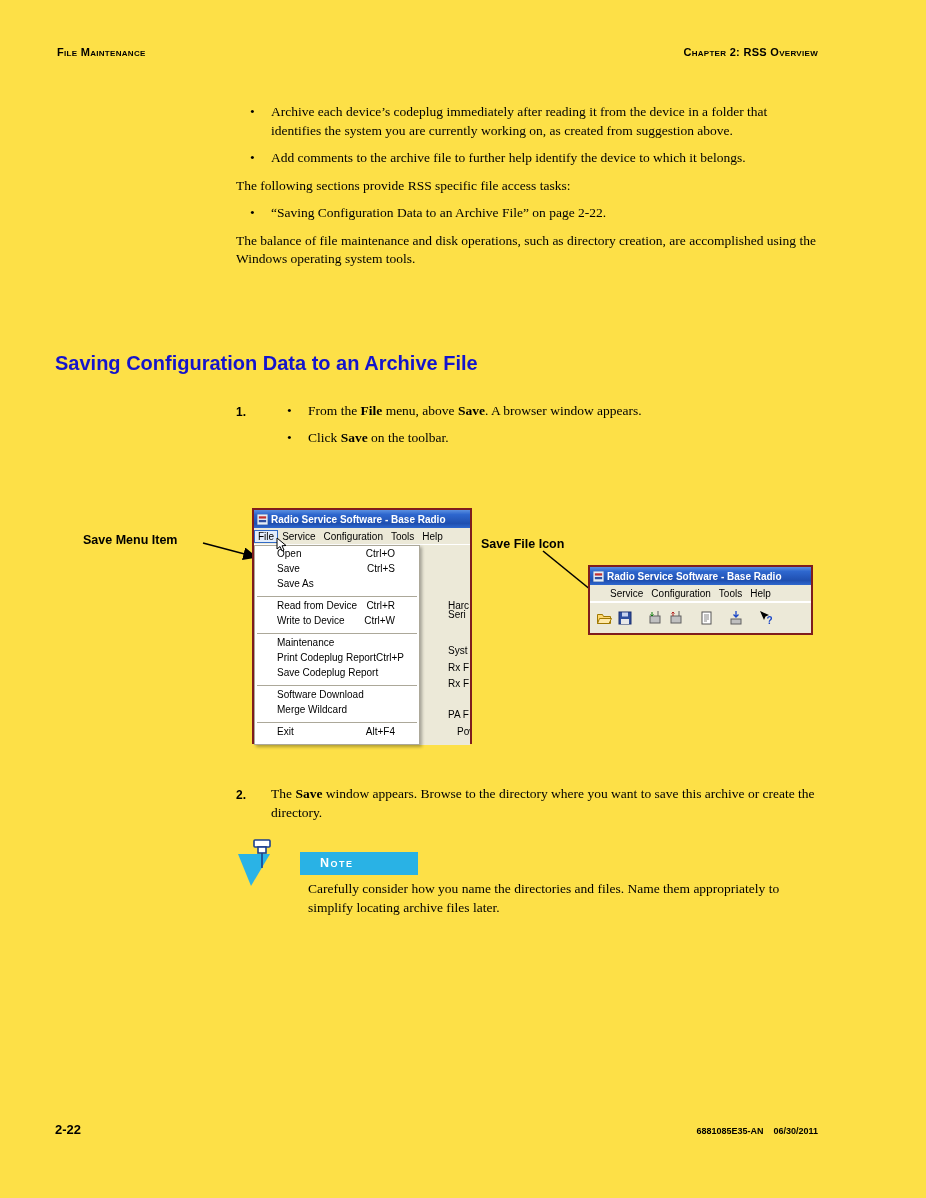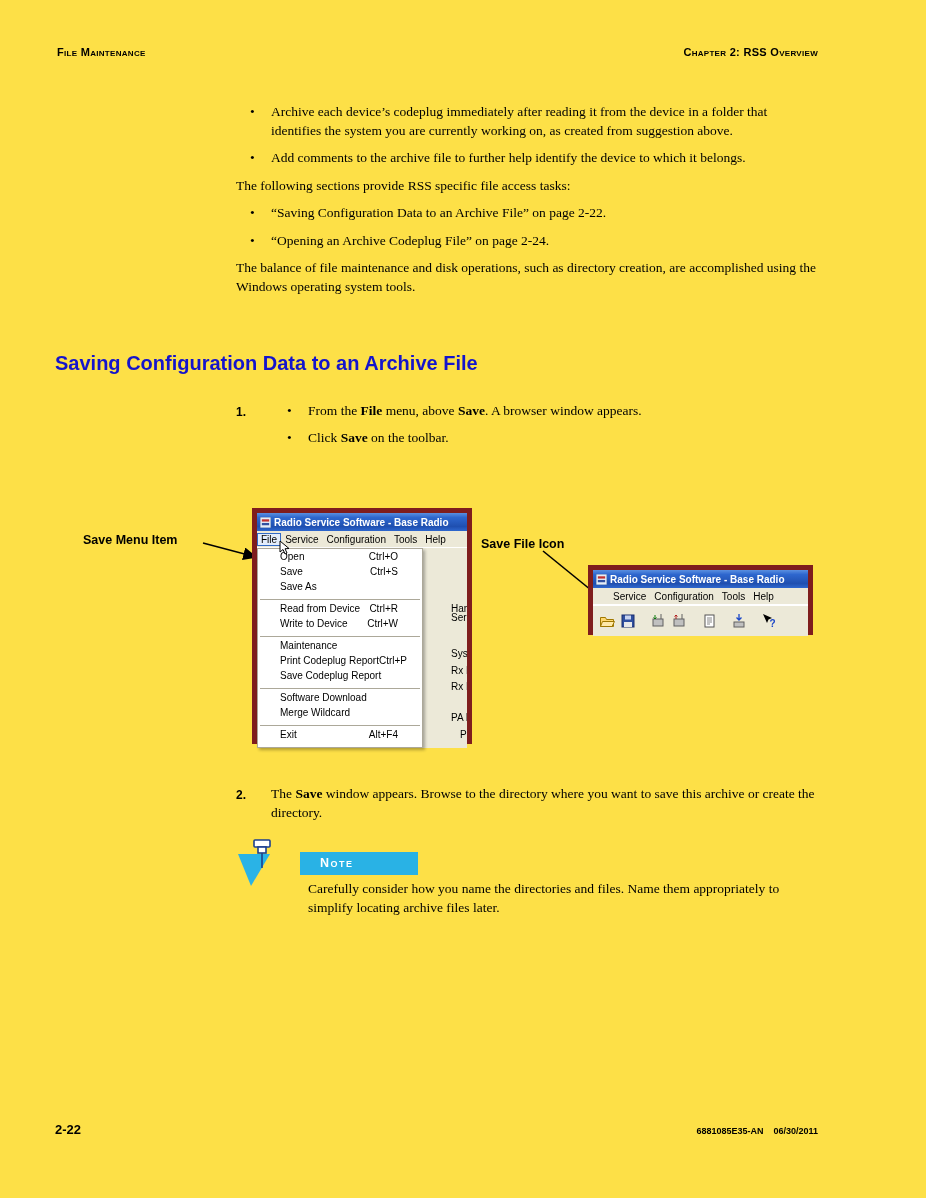"“Opening an Archive Codeplug File”" div.b-row { html: <div> <span>“Opening an Archive Codeplug File” on page 2-24.</span> </div> -> none }
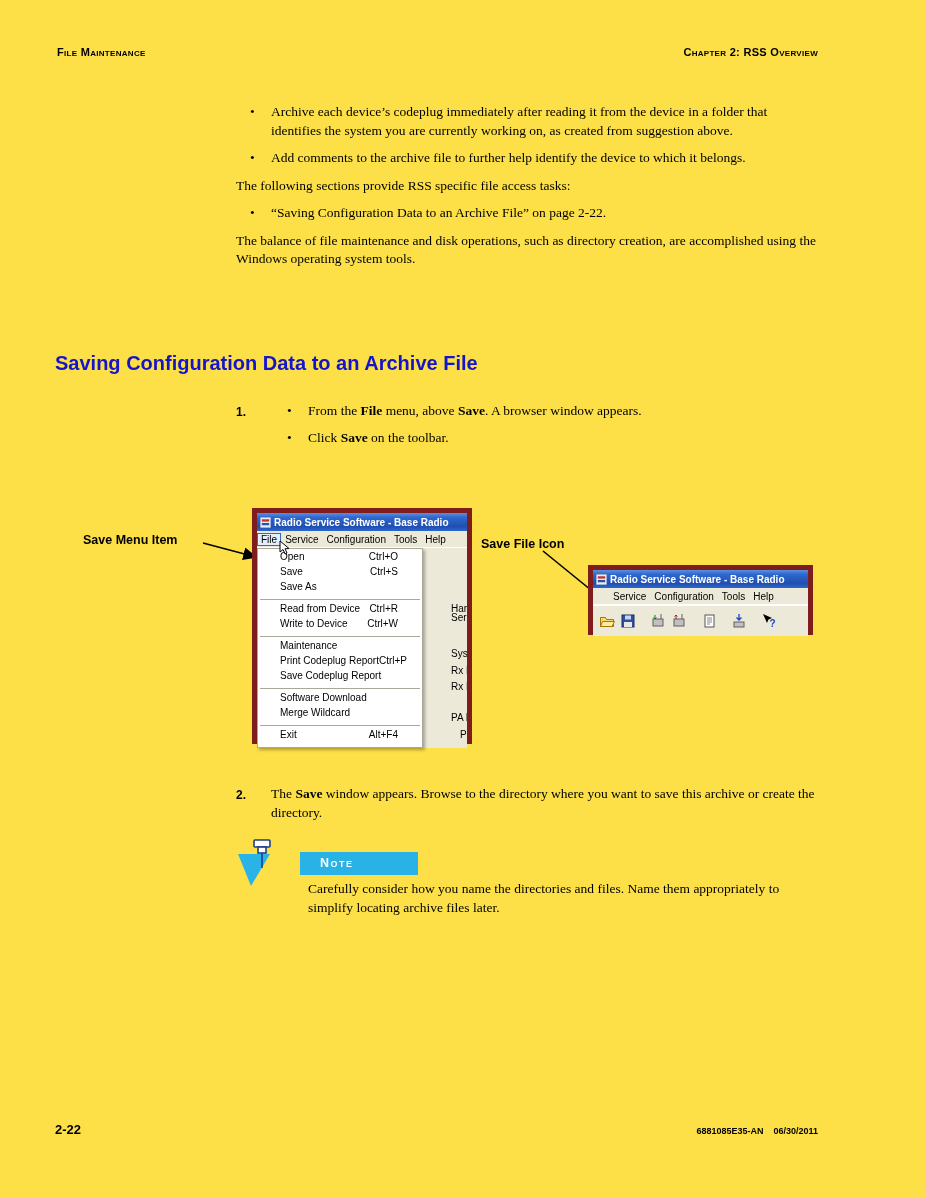"Radio Service Software - Base" .shot { border: 5px solid #7f1d1d -> 2px solid #7f1d1d }
